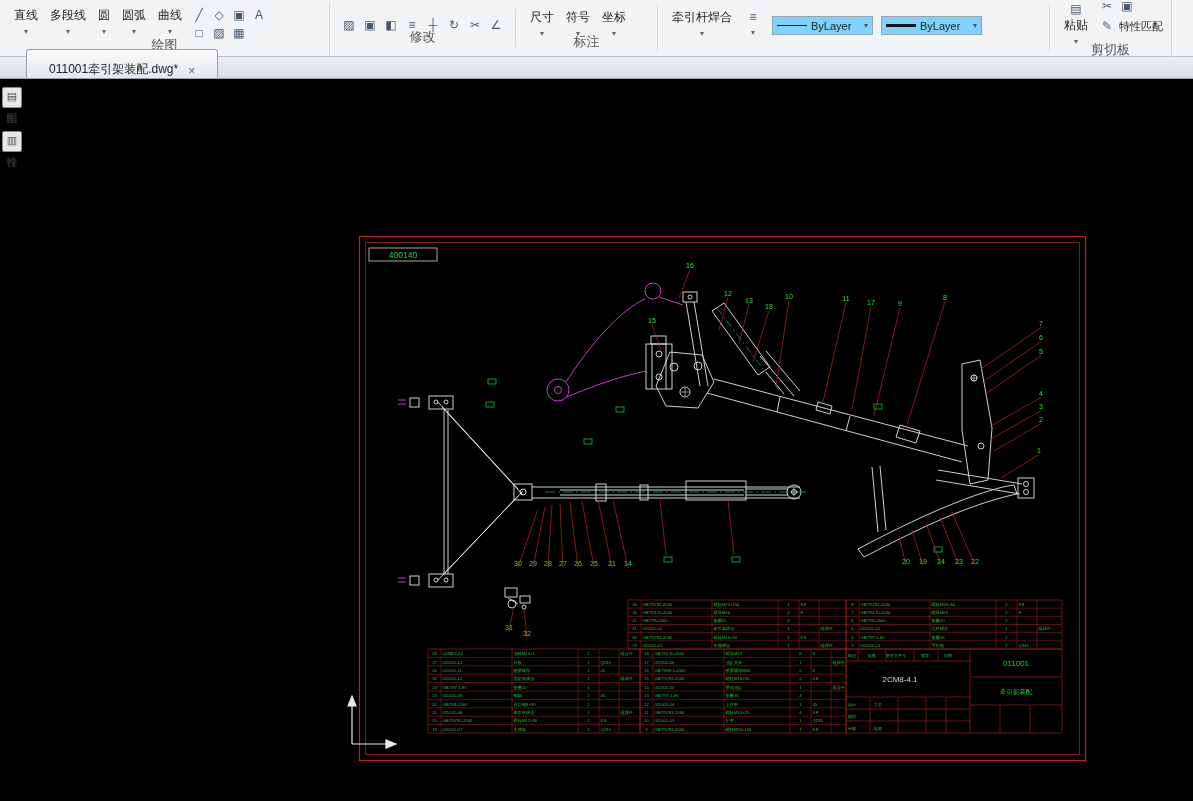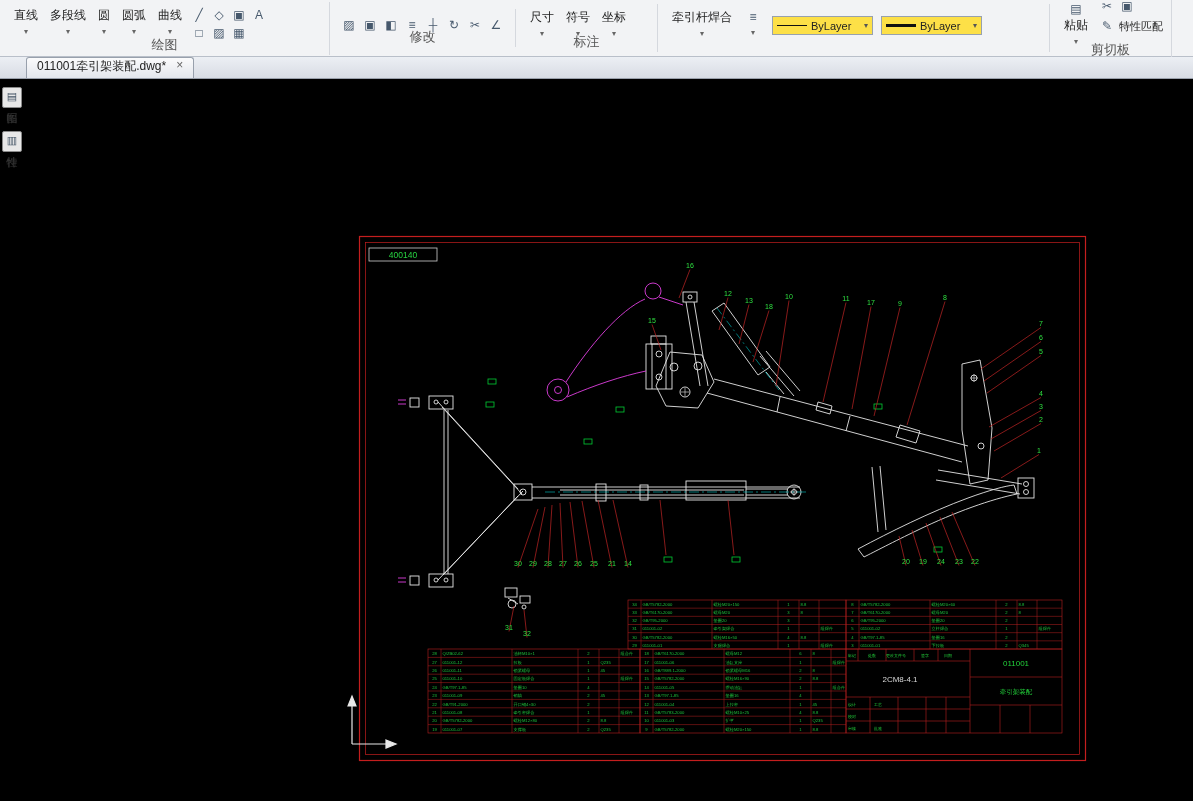"ByLayer" .combo { background: #fde047 -> #7dd3fc }
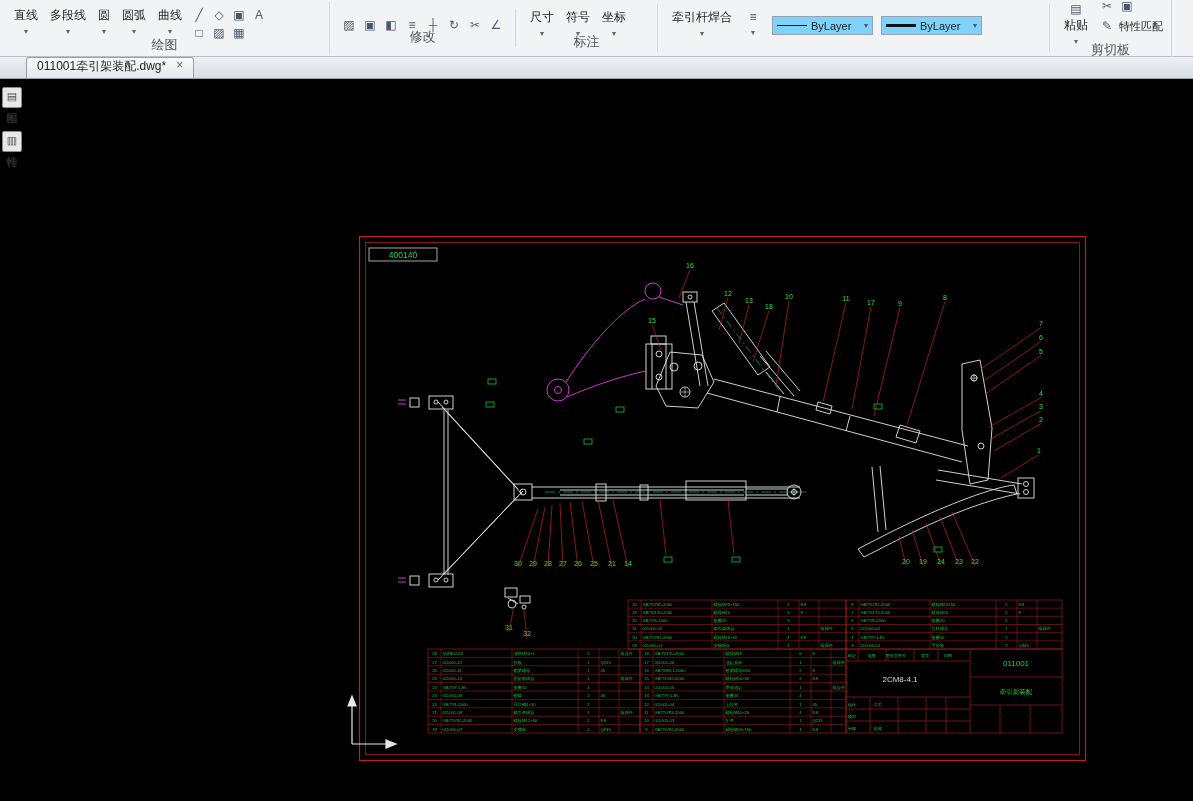"011001牵引架装配.dwg*" .doc-tab { align-items: flex-start -> flex-end; height: 21px -> 29px; padding: 0 10px -> 0 22px }
